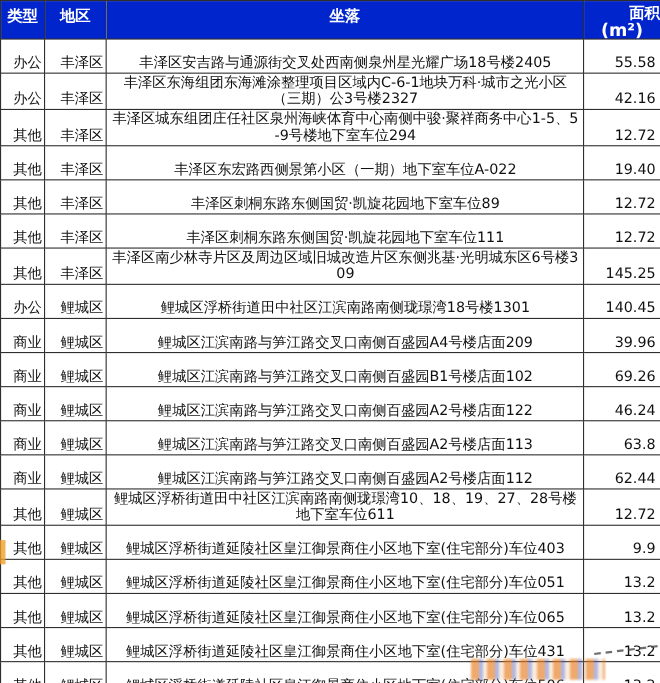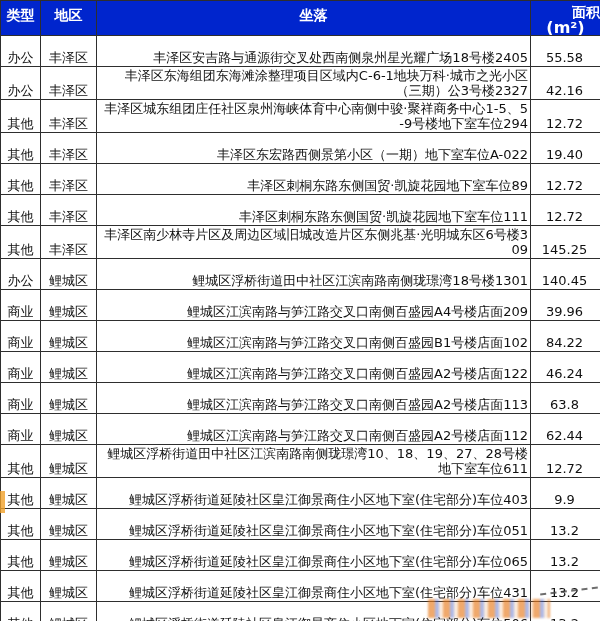"办公" td.c-type, td.c-district { text-align: center -> right }
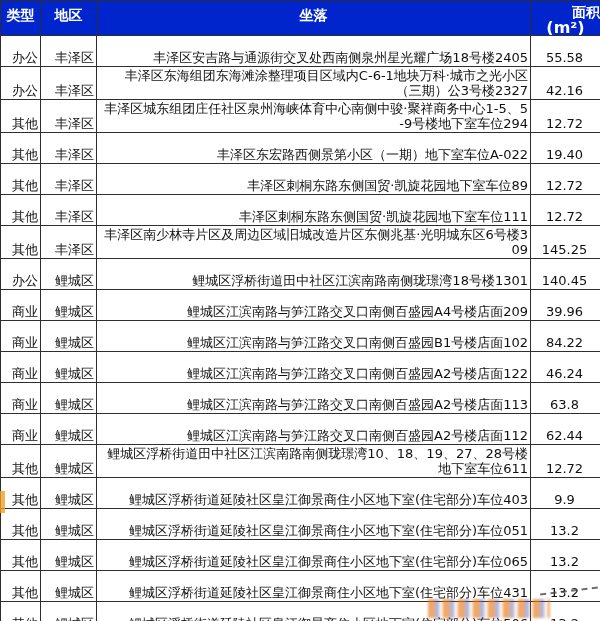"丰泽区安吉路与通源街交叉处西南侧泉州星光耀广场18号楼2405" td.c-location { text-align: right -> center }
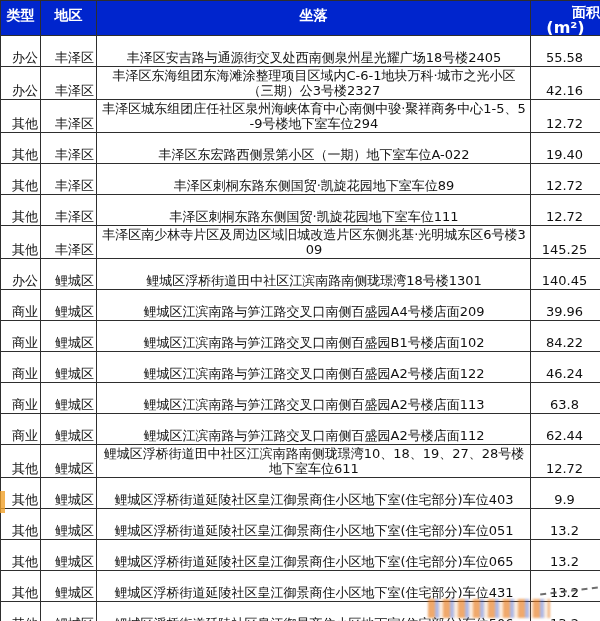"55.58" td.c-area { text-align: center -> right }
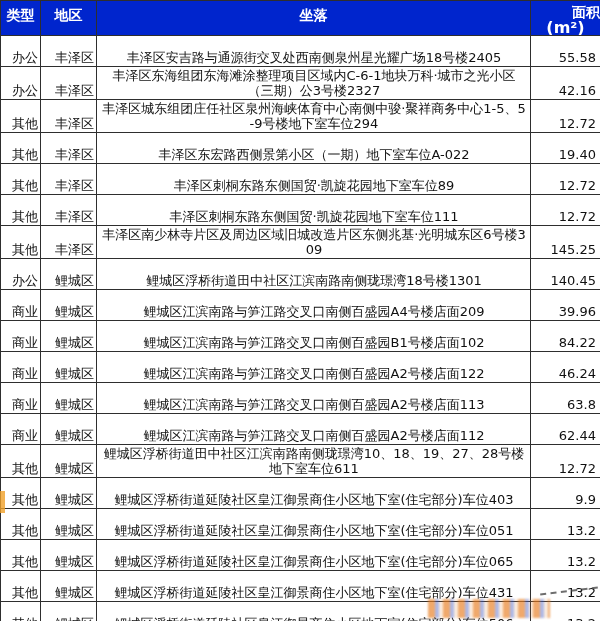"84.22" td.c-area { text: 84.22 -> 69.26 }
